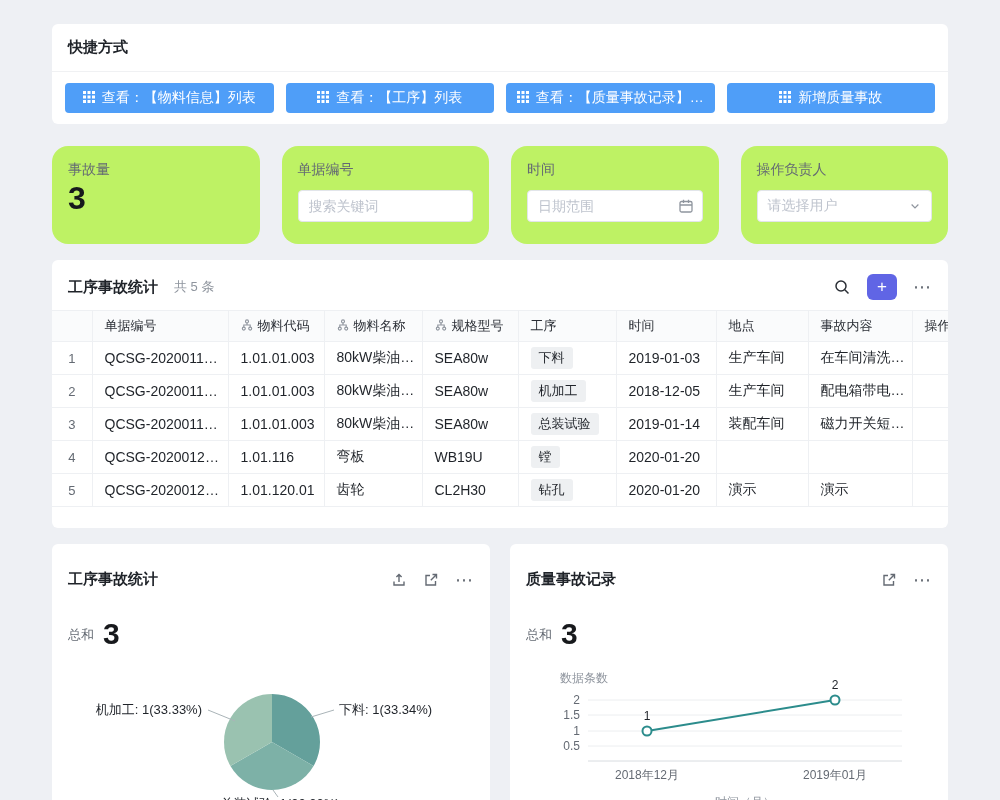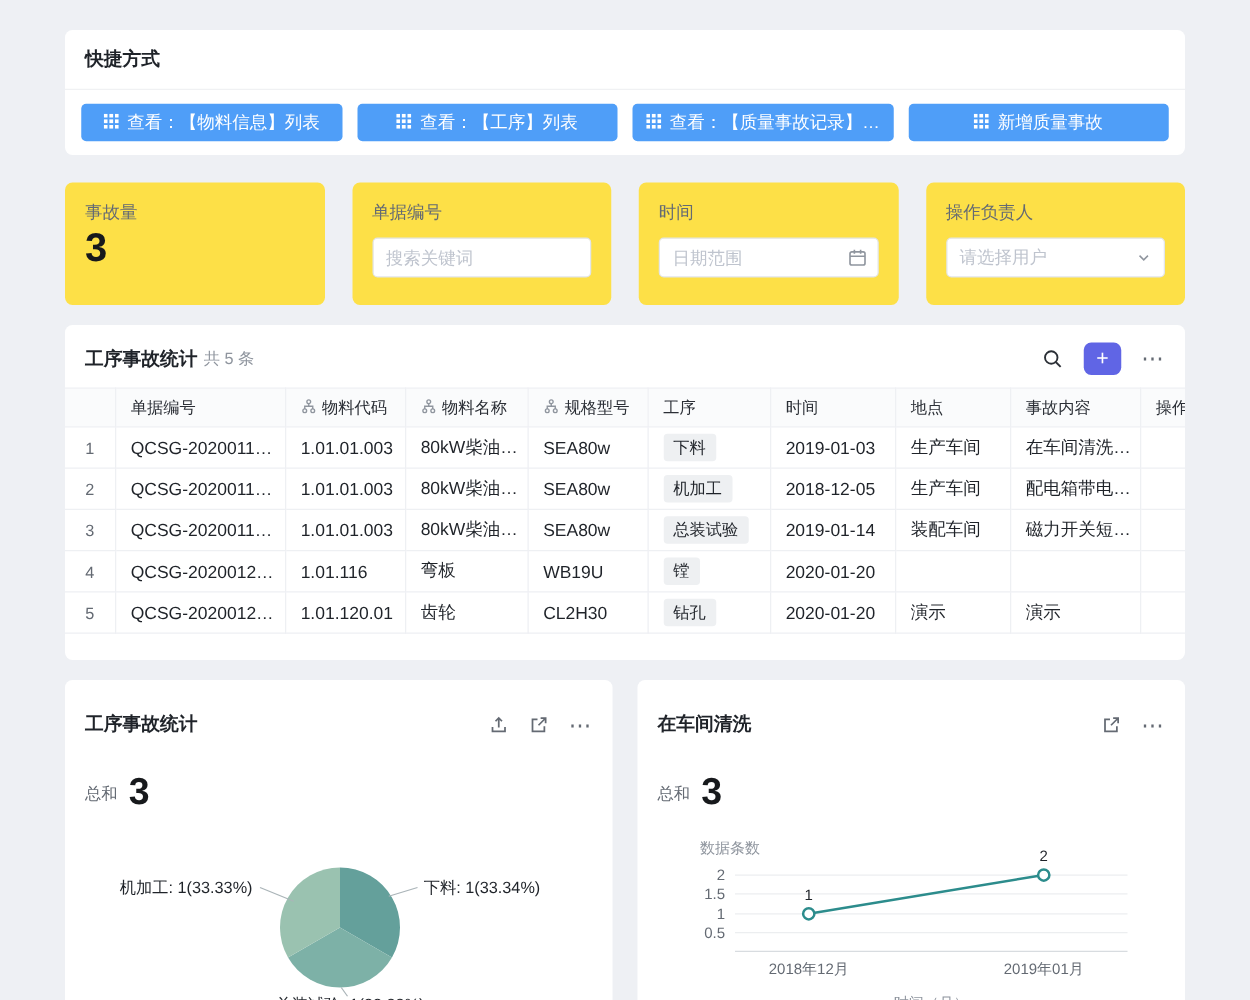"事故量" .stat-card { background: #fde047 -> #bef264; border-radius: 6px -> 16px }
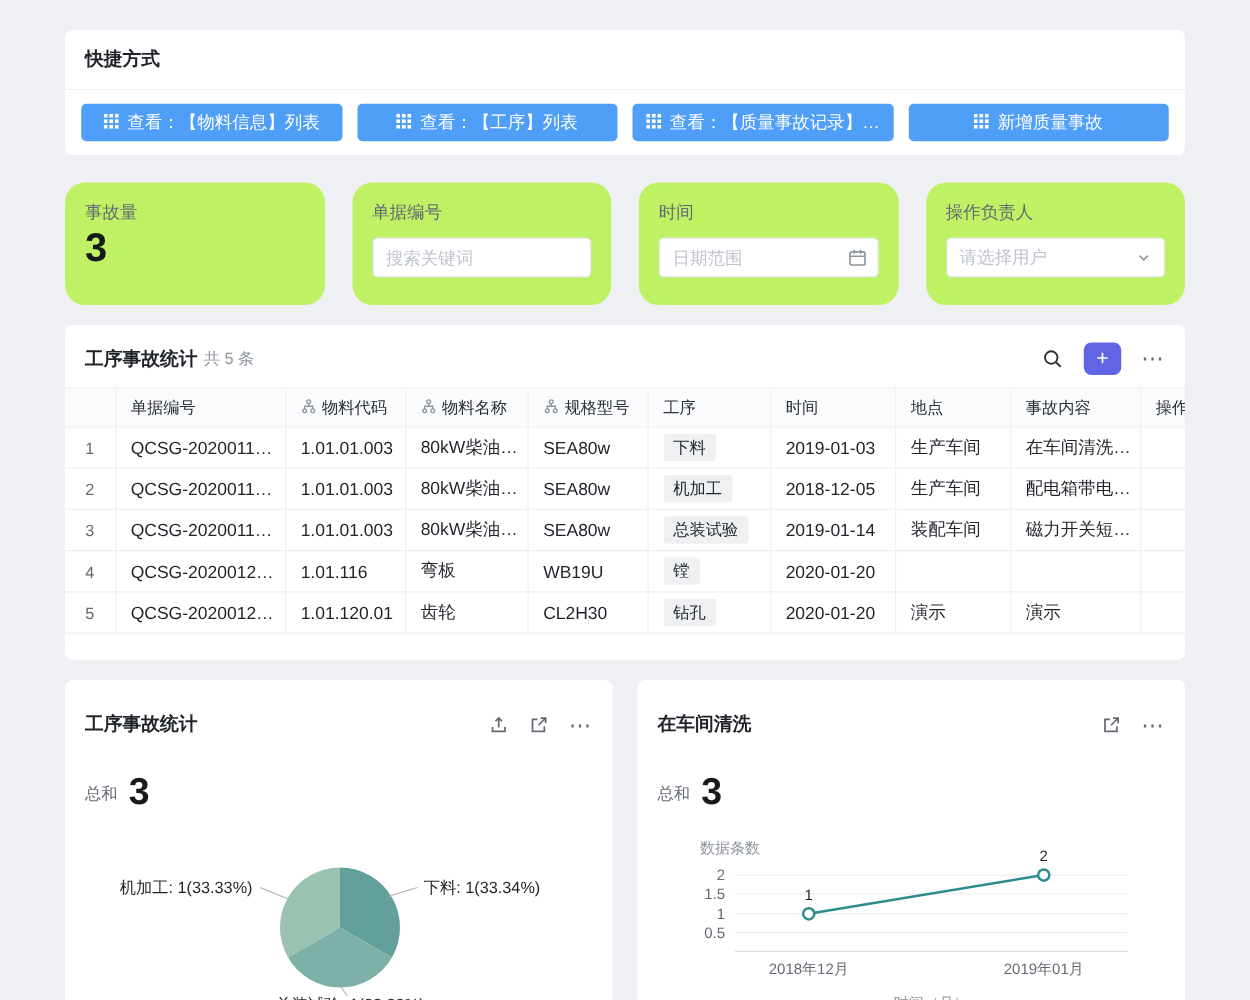"共 5 条" .tbl-count { margin-left: 5px -> 16px }
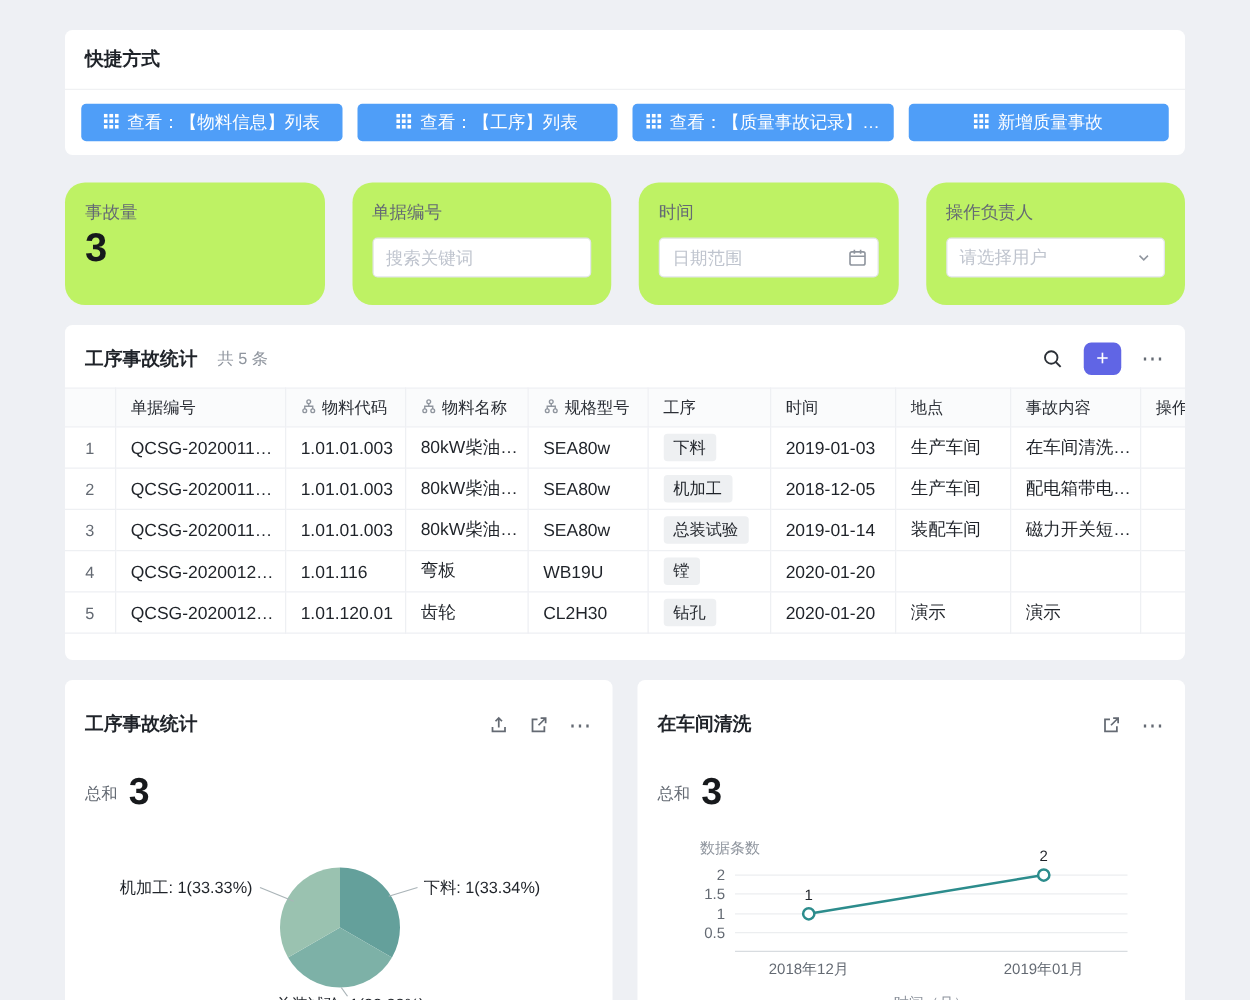"在车间清洗" span.chart-title { text: 在车间清洗 -> 质量事故记录 }
